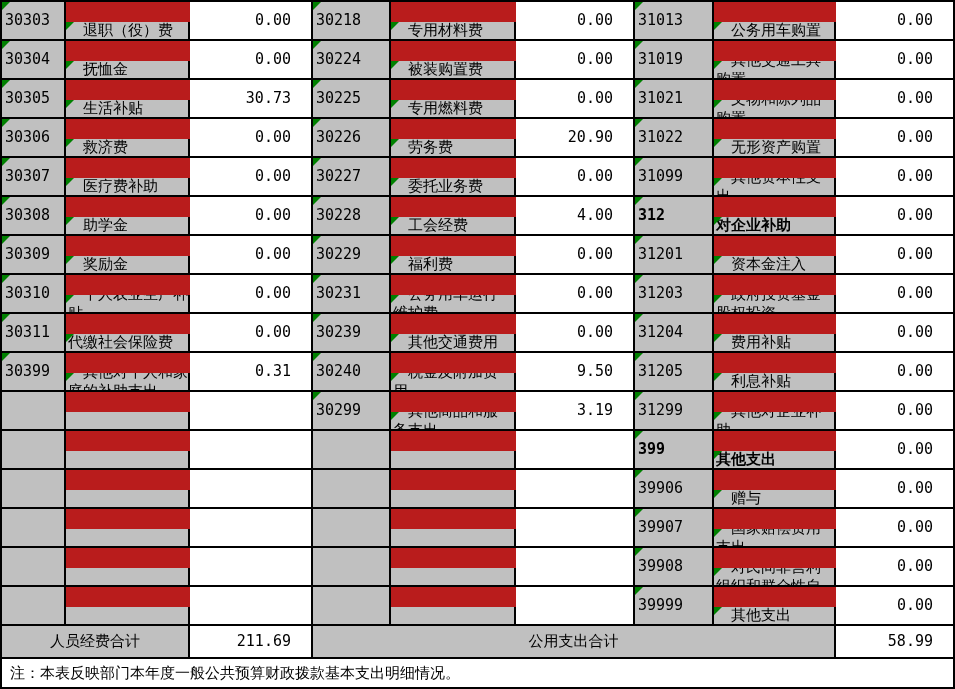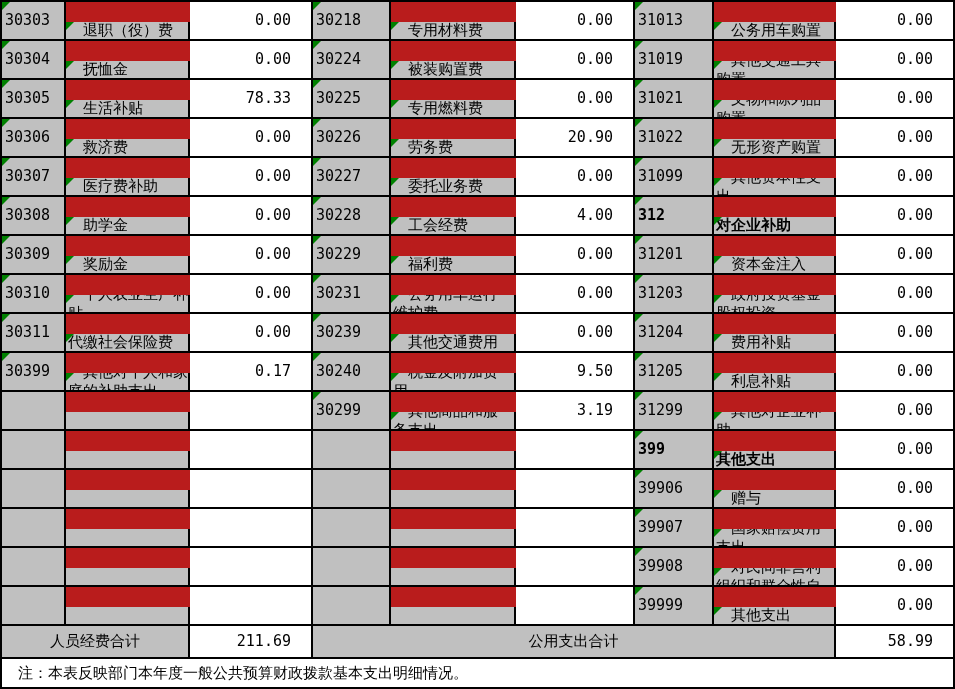"78.33" div.cell { text: 78.33 -> 30.73 }
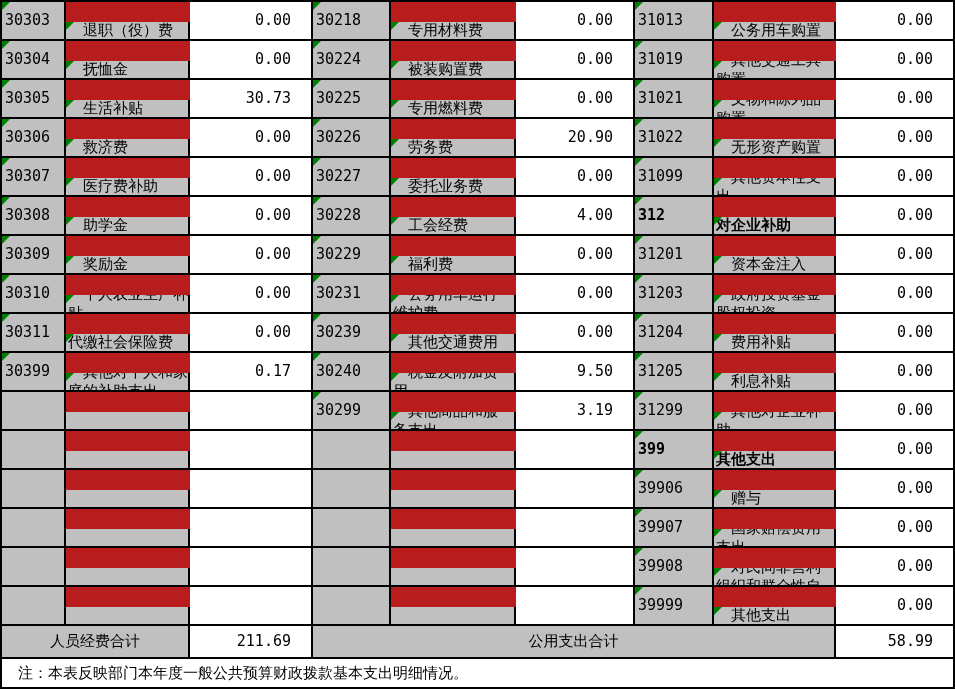"0.17" div.cell { text: 0.17 -> 0.31 }
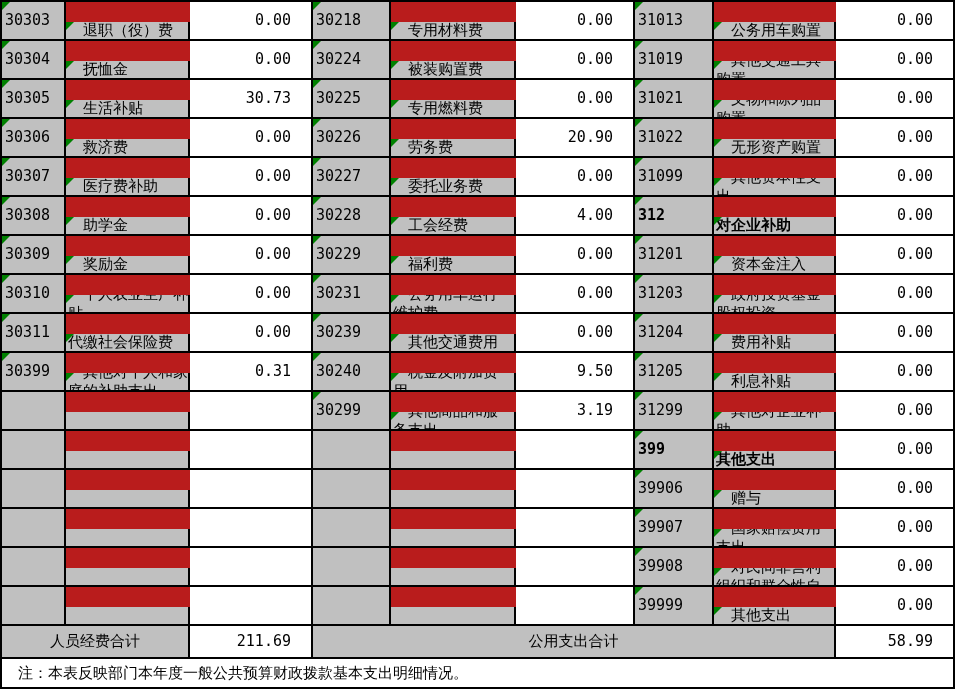"注：本表反映部门本年度一般公共预算财政拨款基本支出明细情况。" .note { padding-left: 16px -> 8px }
